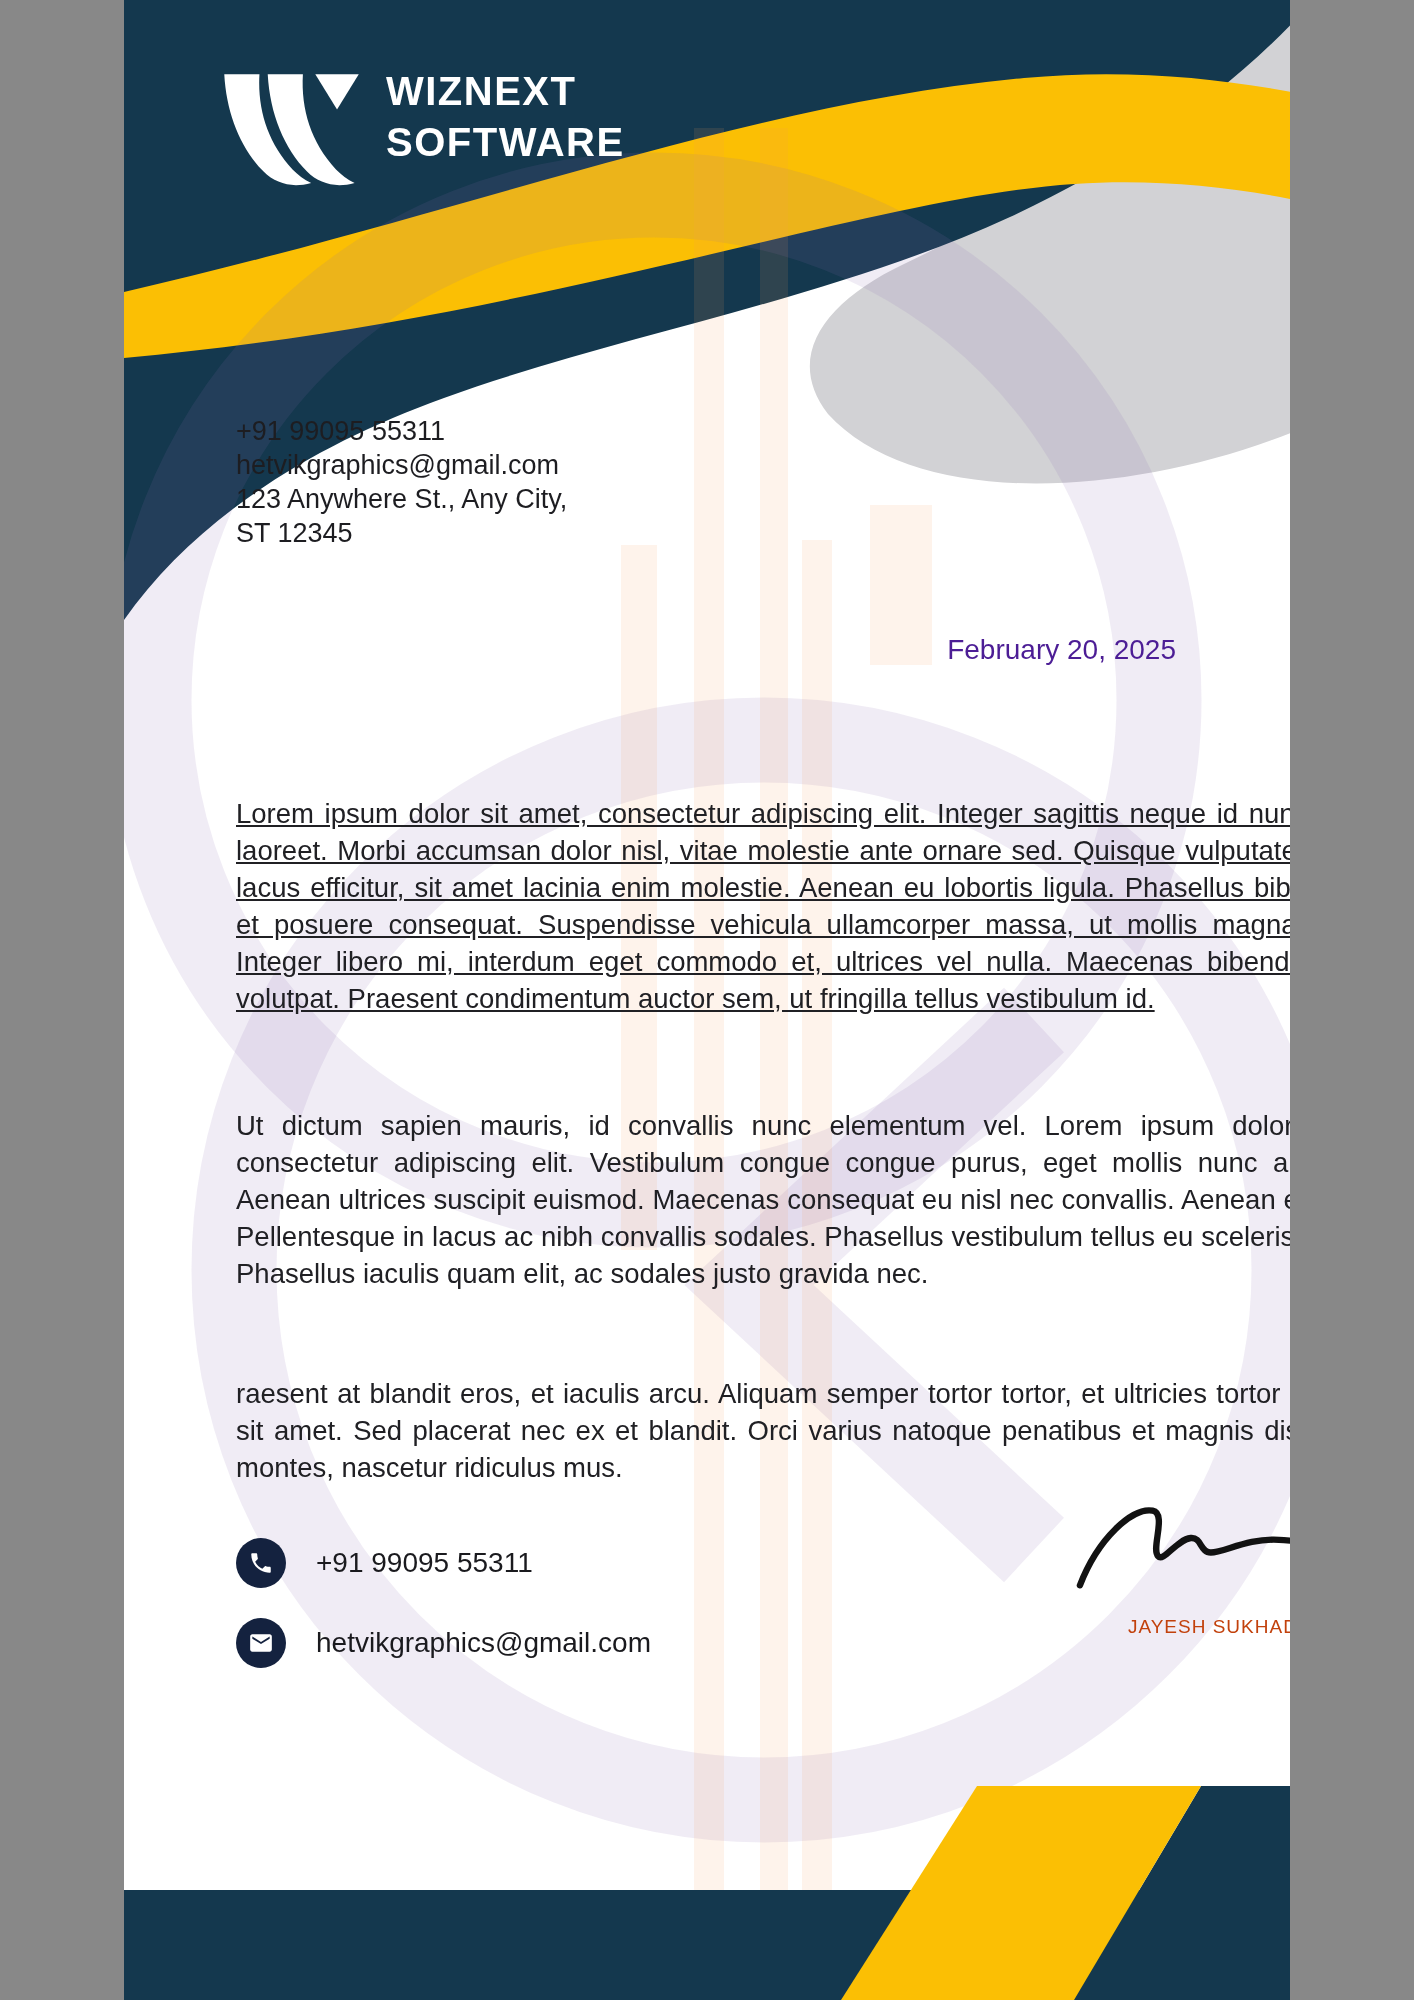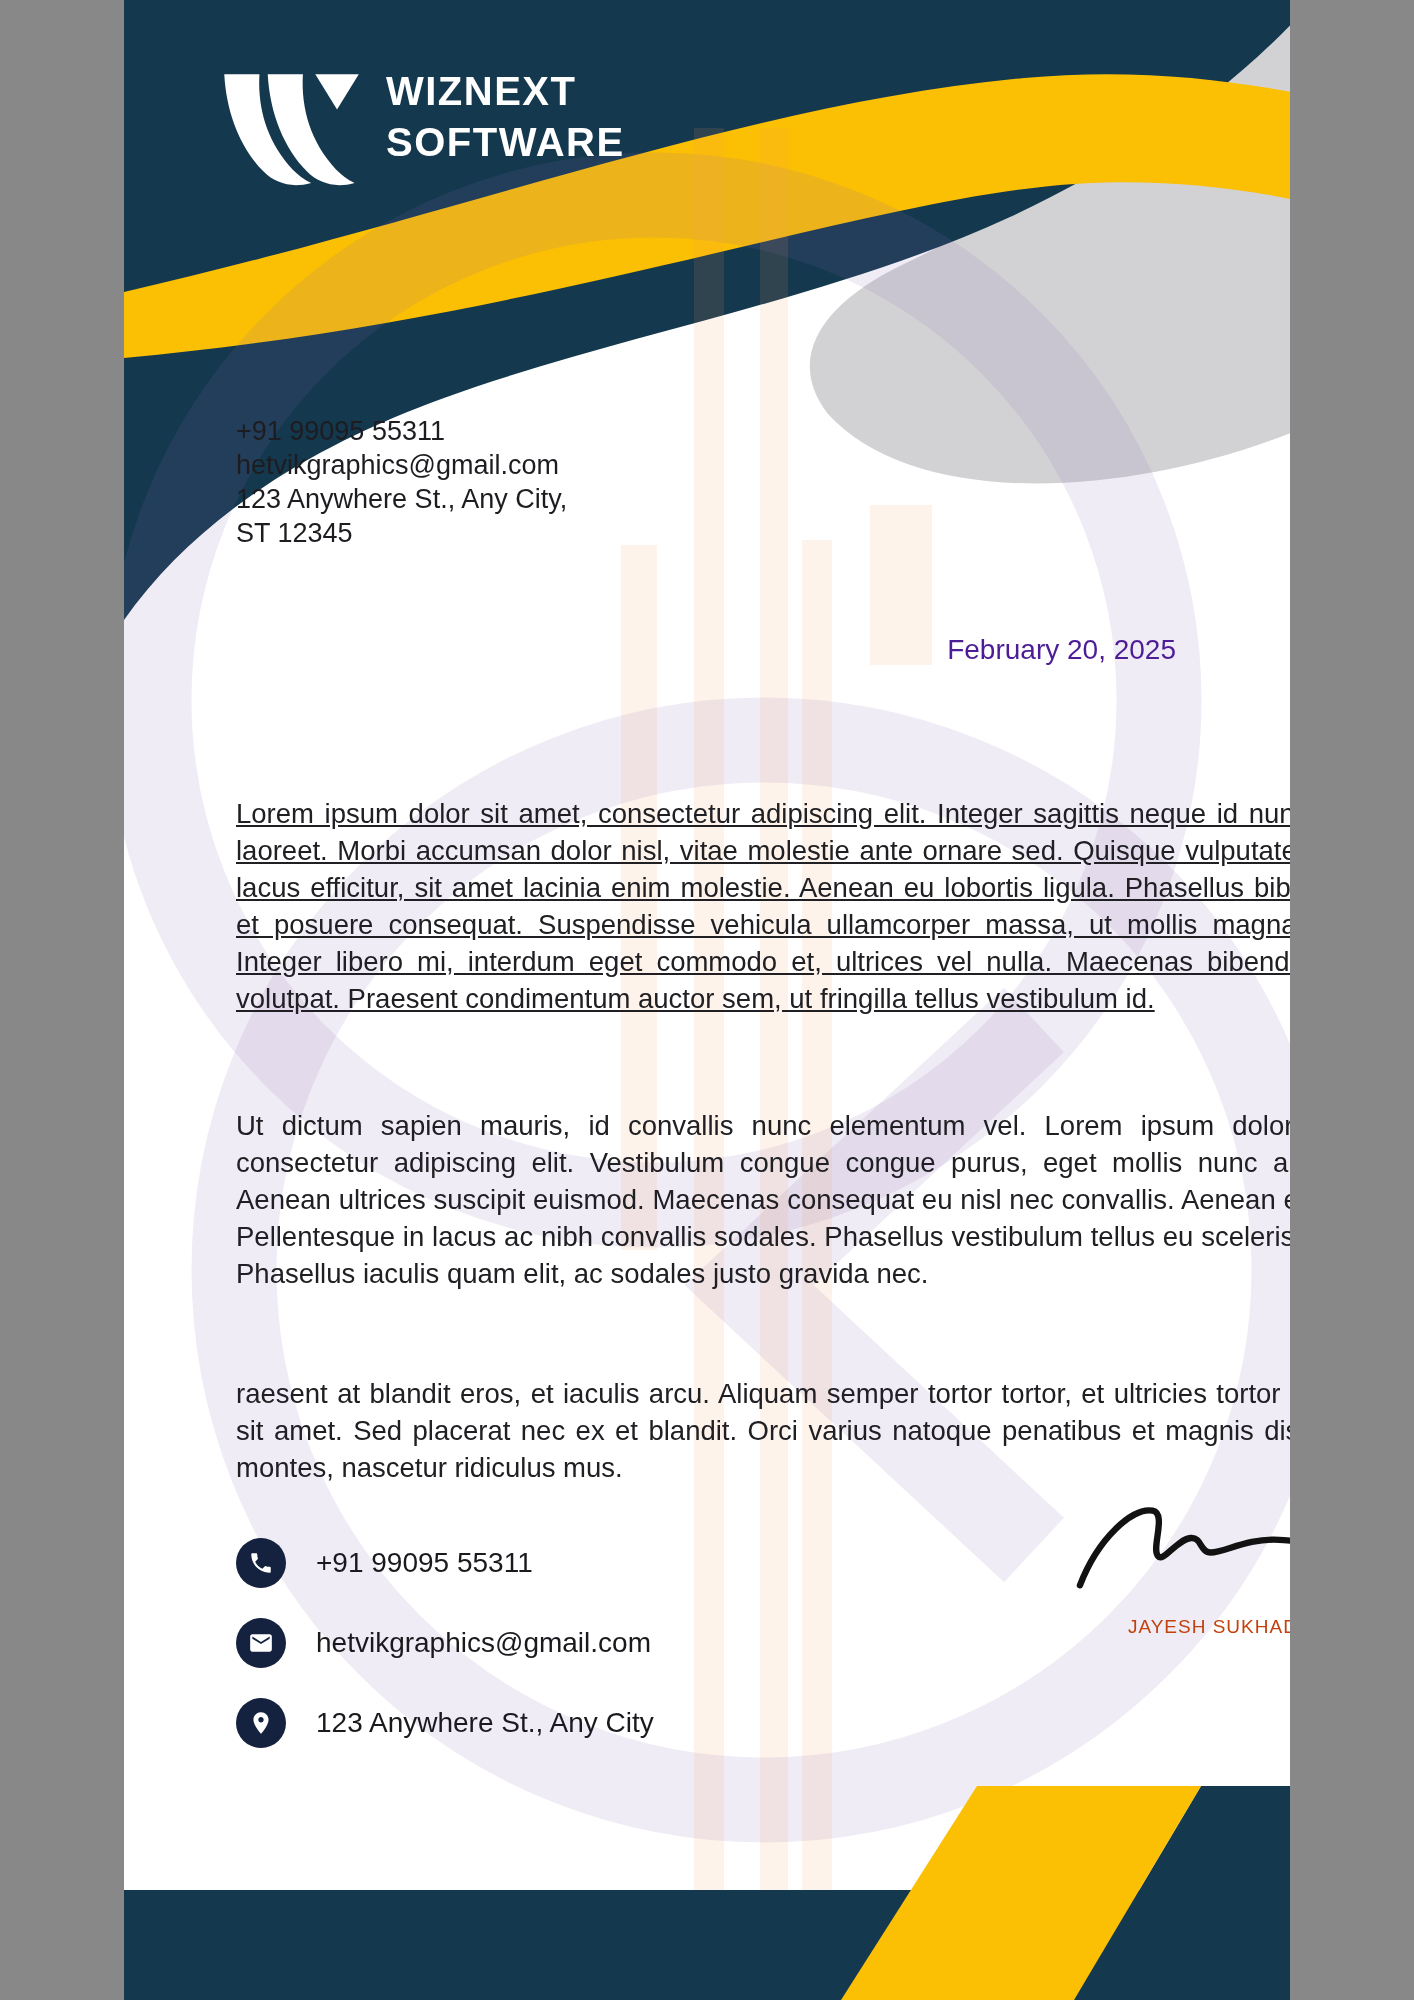"123 Anywhere St., Any City" div.abs { html: <div> <span> <svg> <path></path> </svg> </span> <span>123 Anywhere St., Any City</span> </div> -> none }
